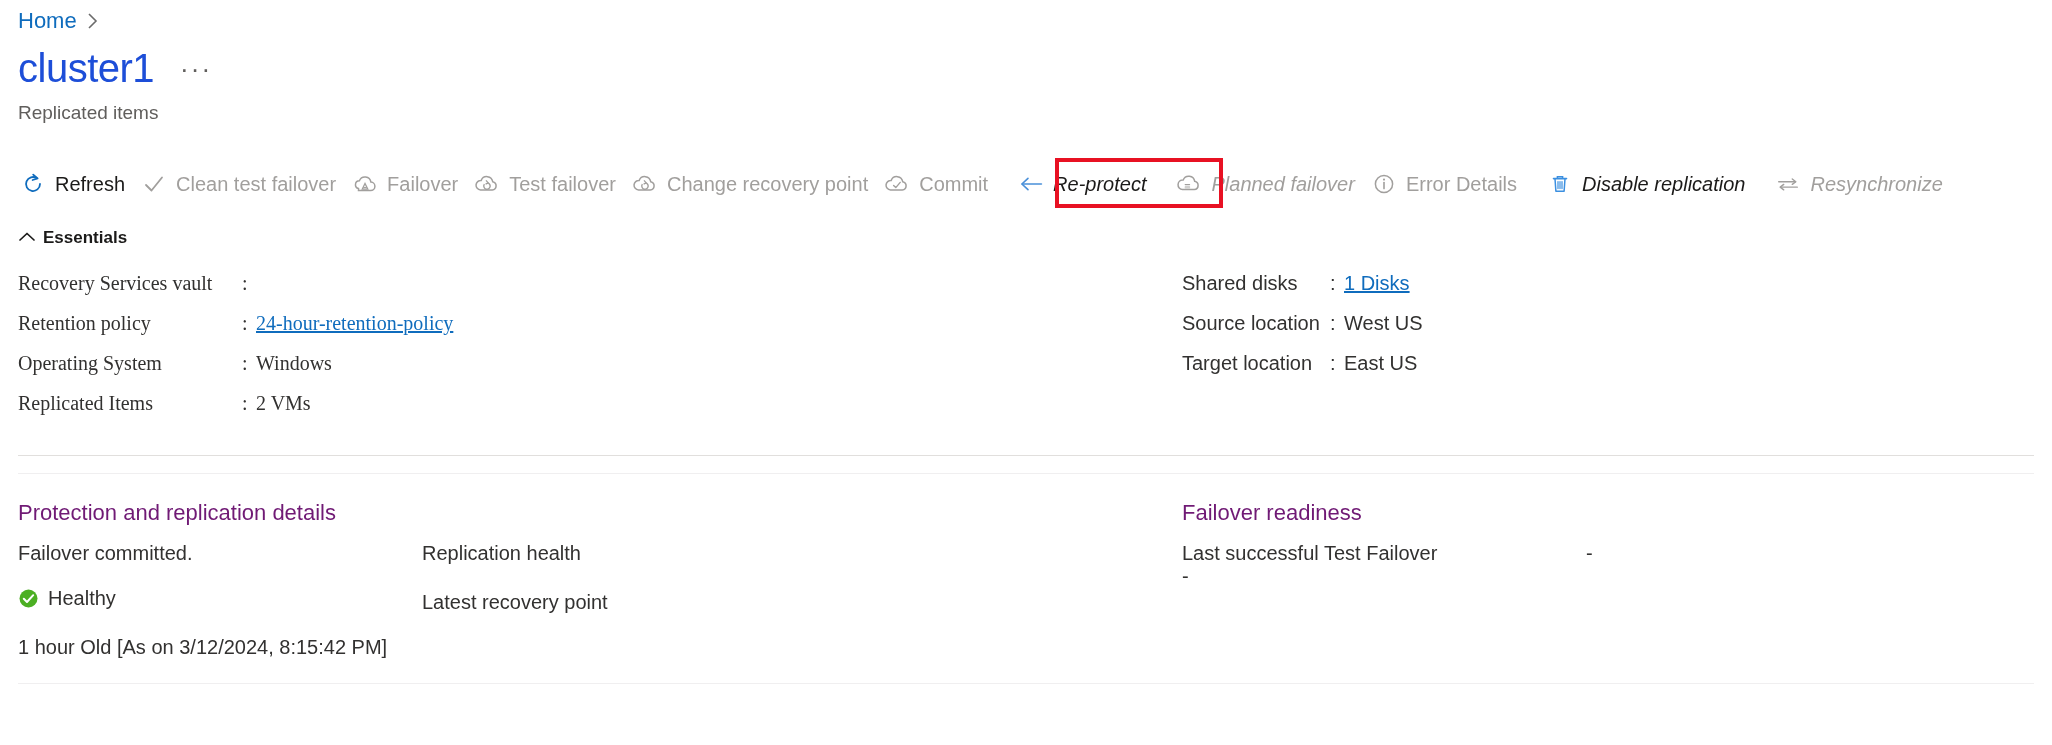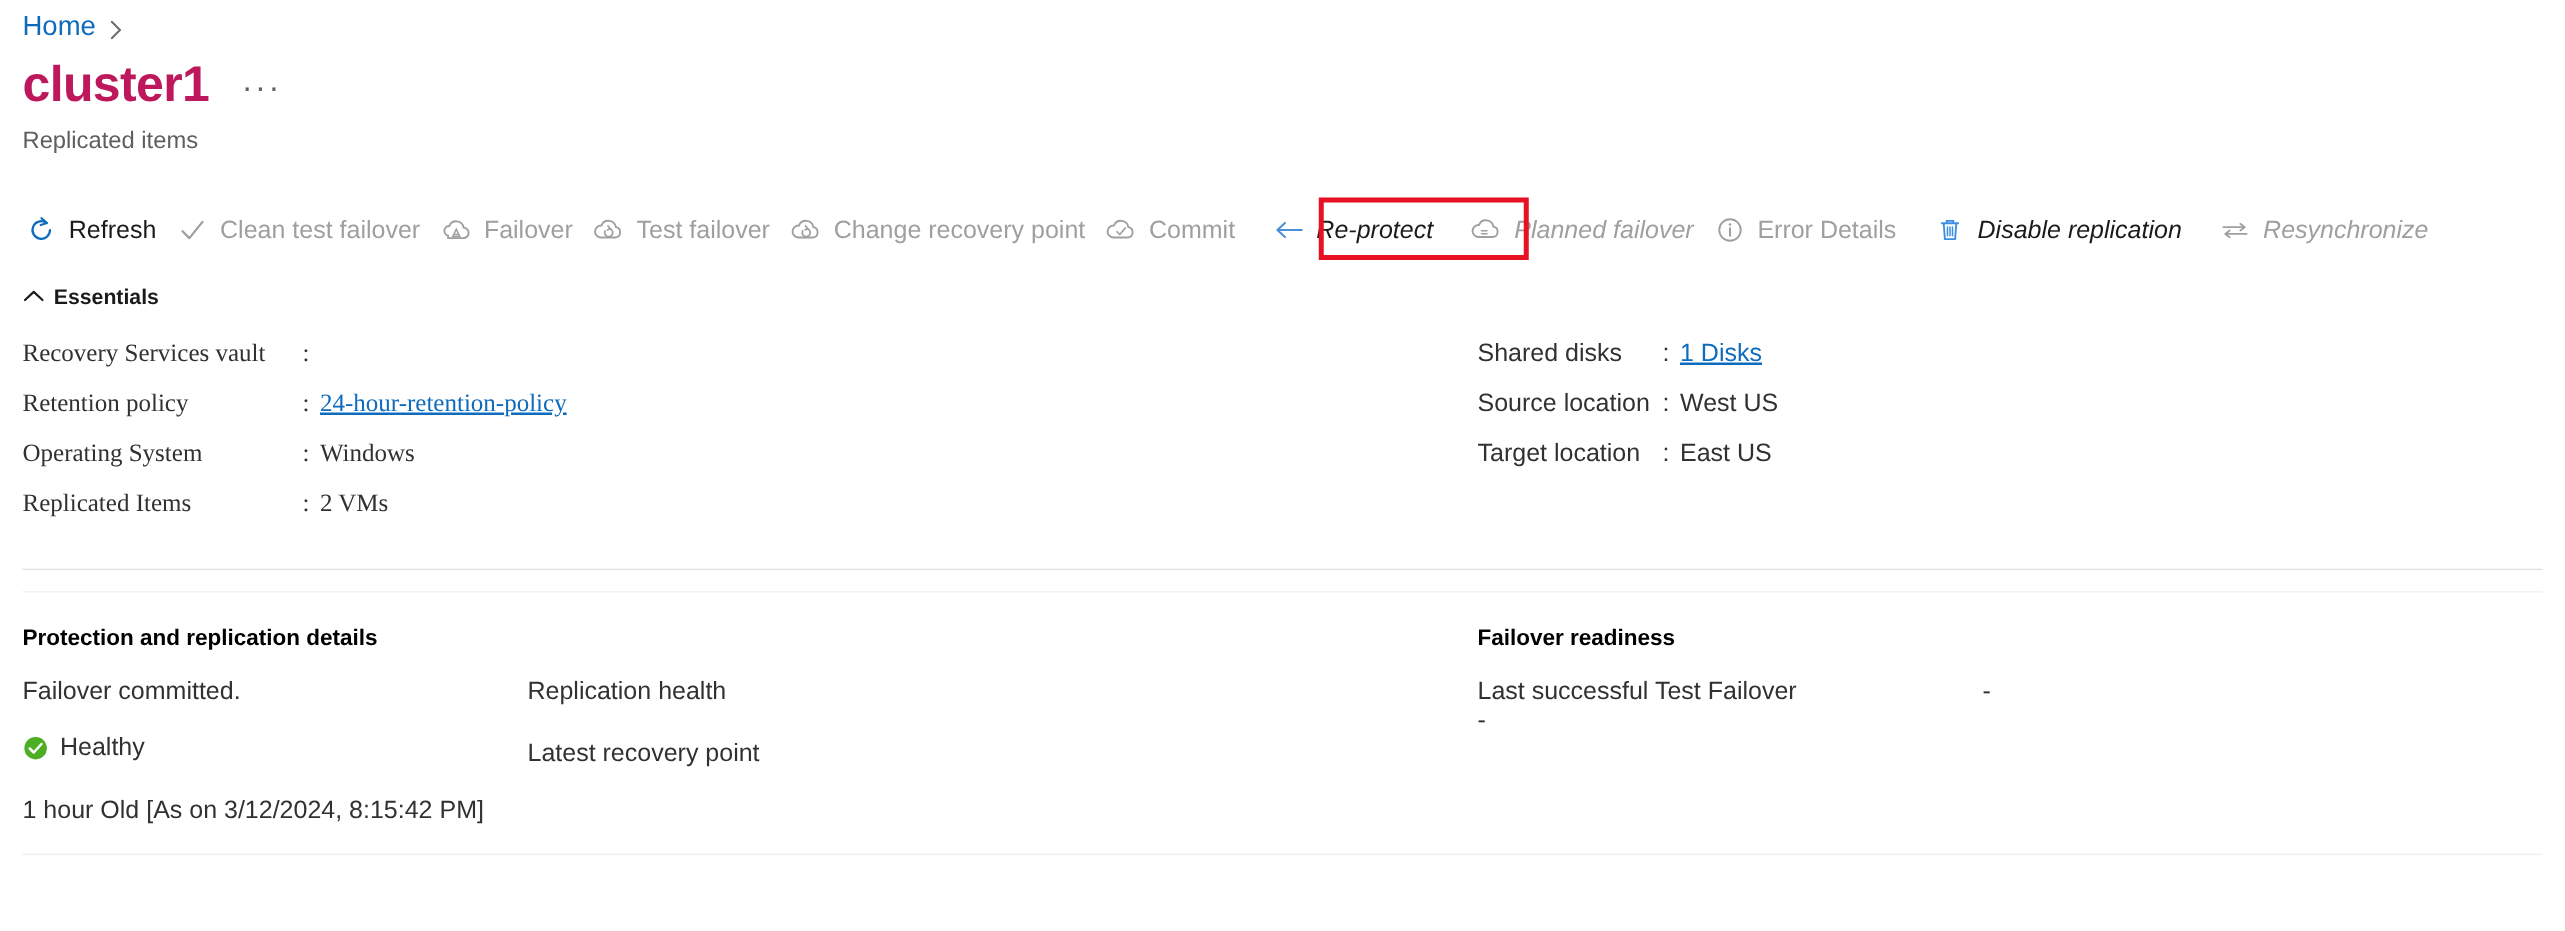"Home" .breadcrumb { align-items: flex-end -> center }
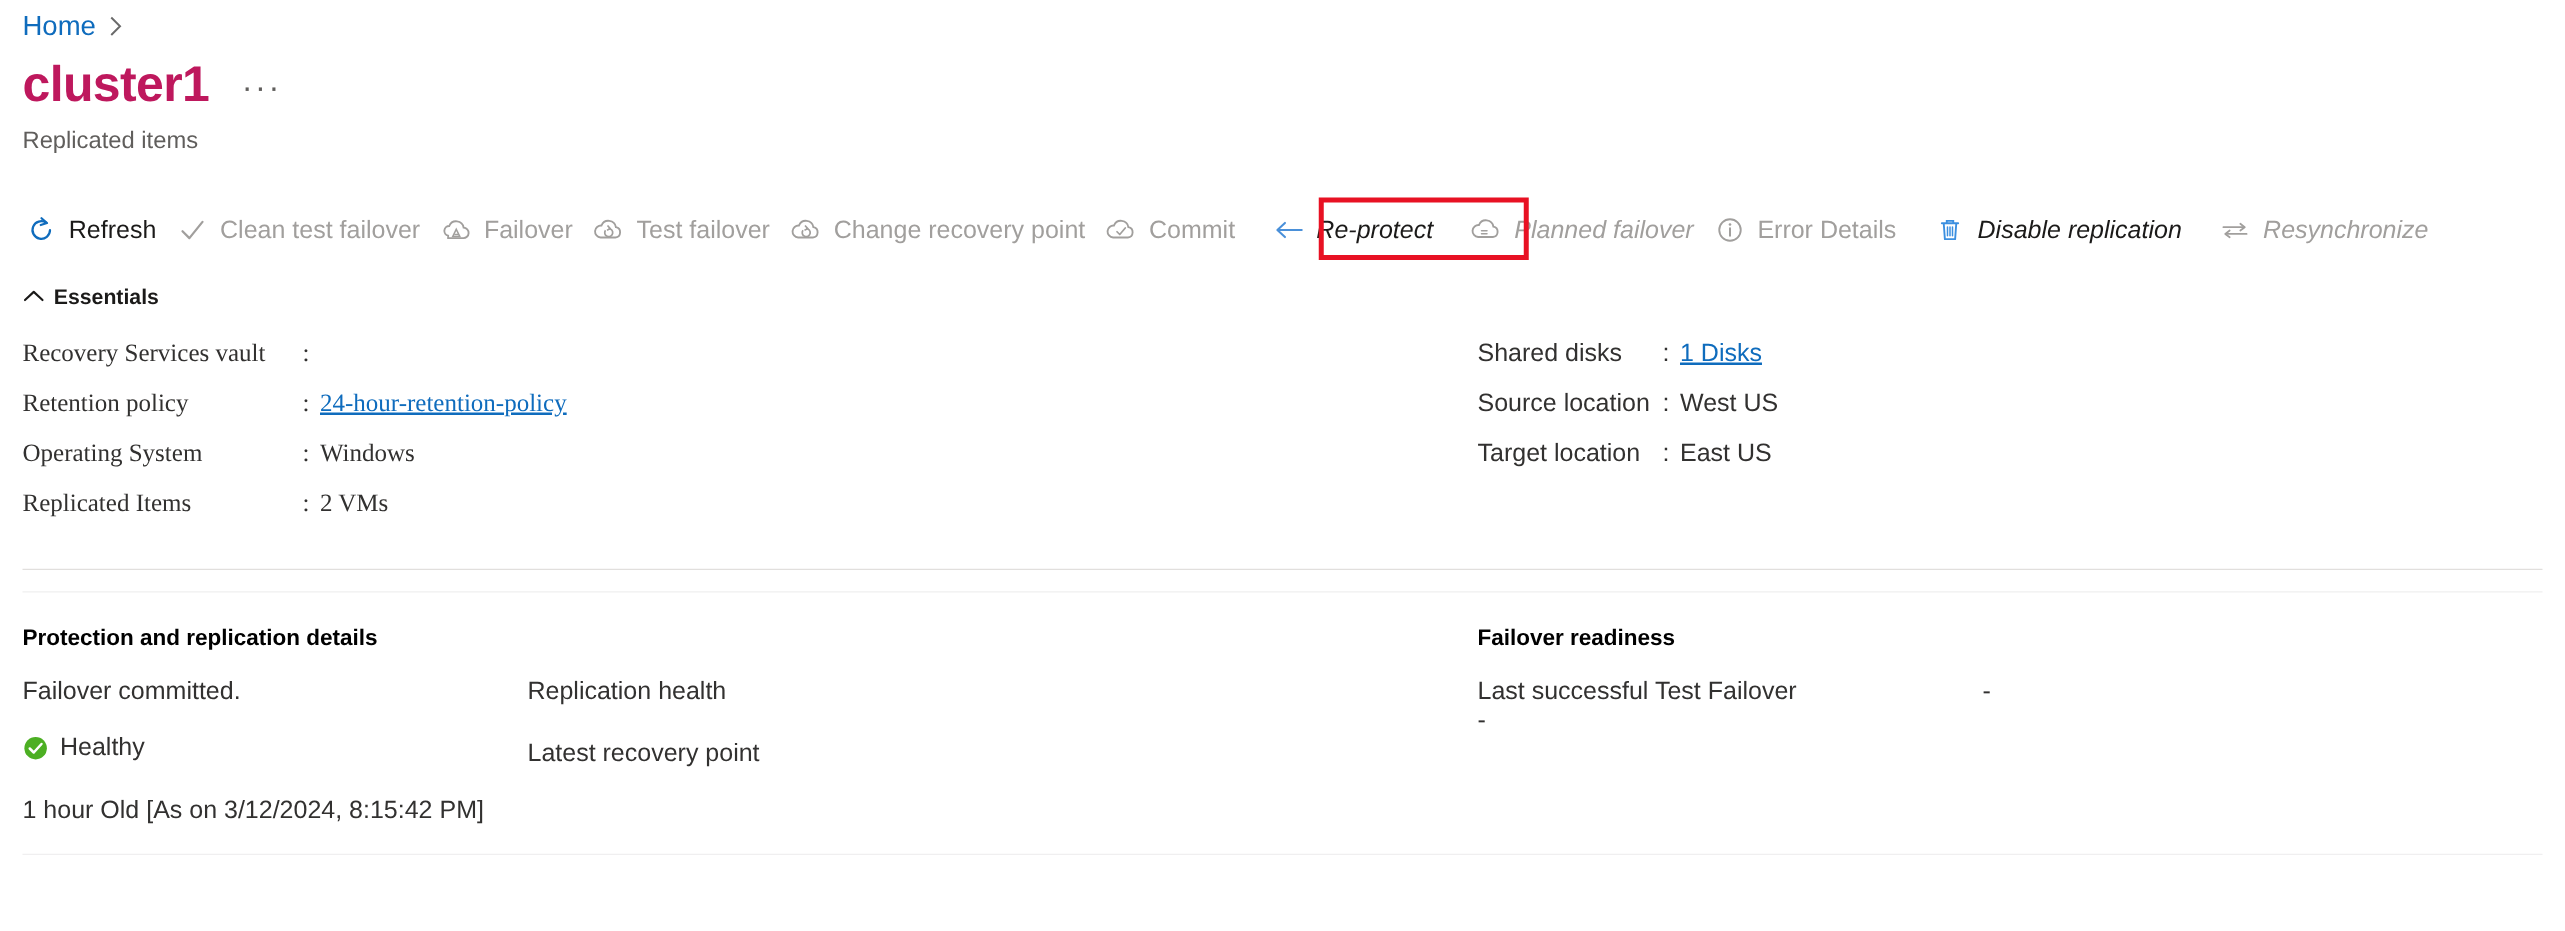"cluster1" .page-title { color: #be185d -> #1d4ed8; font-weight: 700 -> 400 }
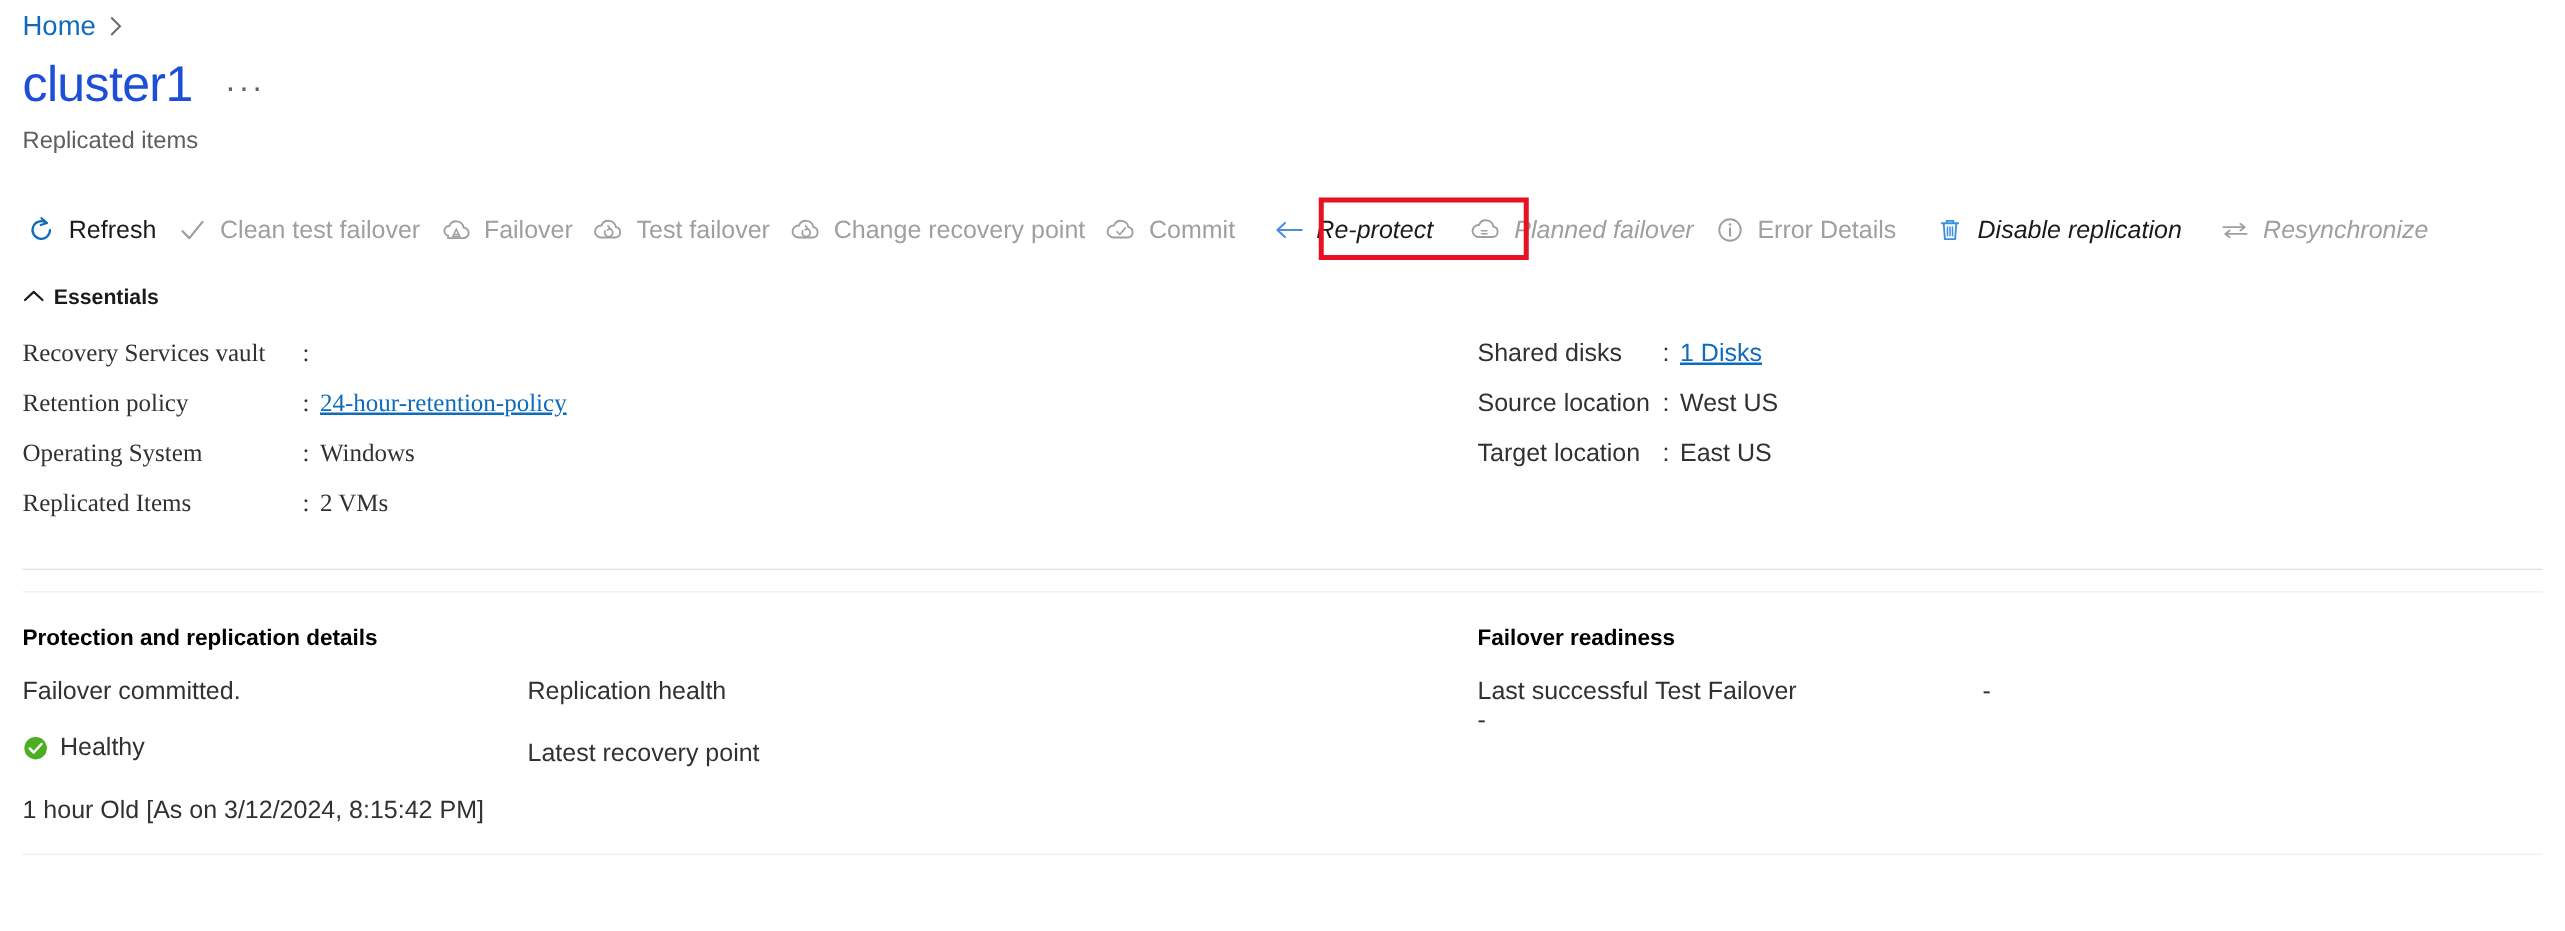"Protection and replication details" .sec-title { color: #000000 -> #701a75; font-size: 18px -> 22px; font-weight: 700 -> 400 }
